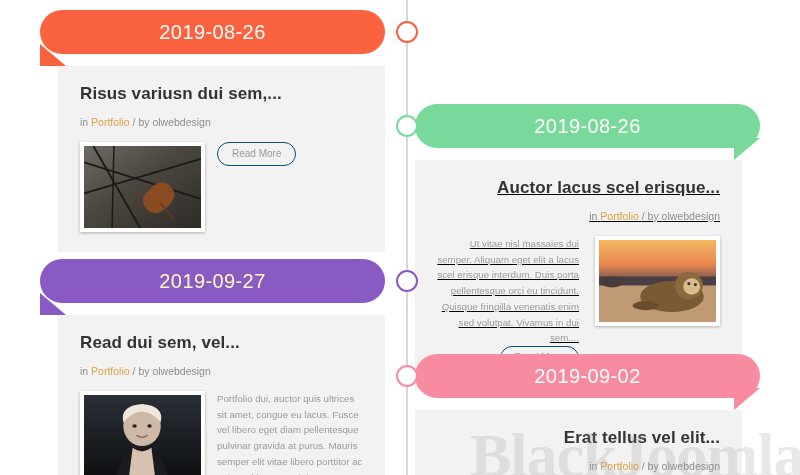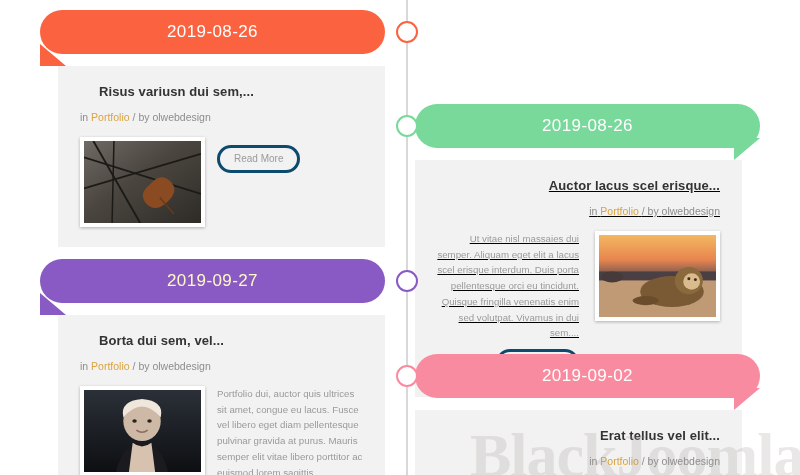"2019-08-26" .date-header { font-size: 17px -> 20px }
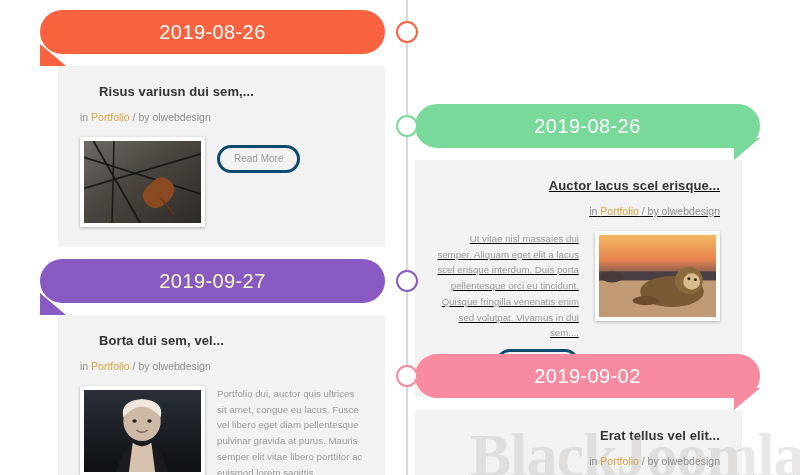"Risus variusn dui sem,..." .card-title { font-size: 13px -> 17px; margin-left: 19px -> none }
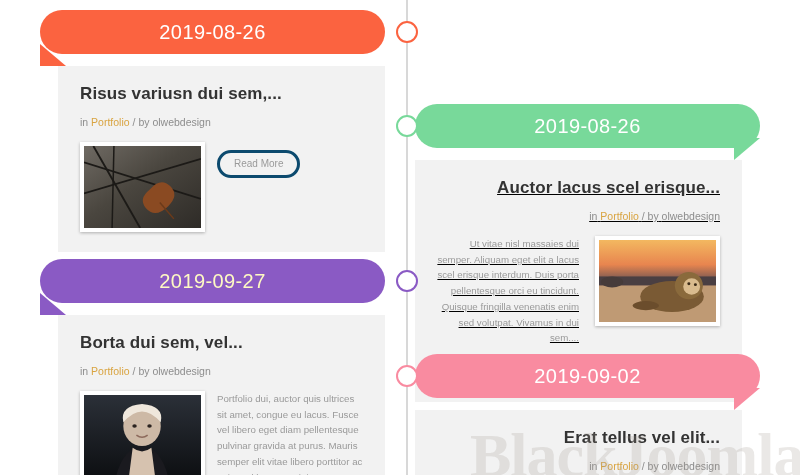"Read More" .read-more { border: 3px solid #0c4a6e -> 1px solid #0c4a6e; margin-top: 8px -> none }
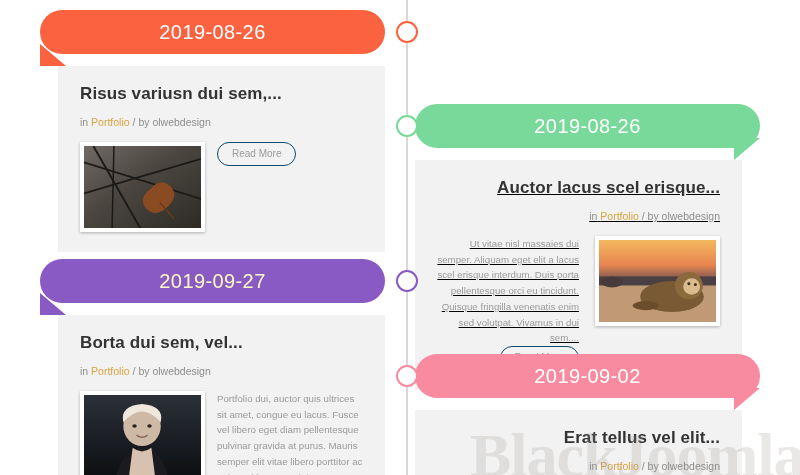"Borta dui sem, vel..." div.card-title { text: Borta -> Read }
